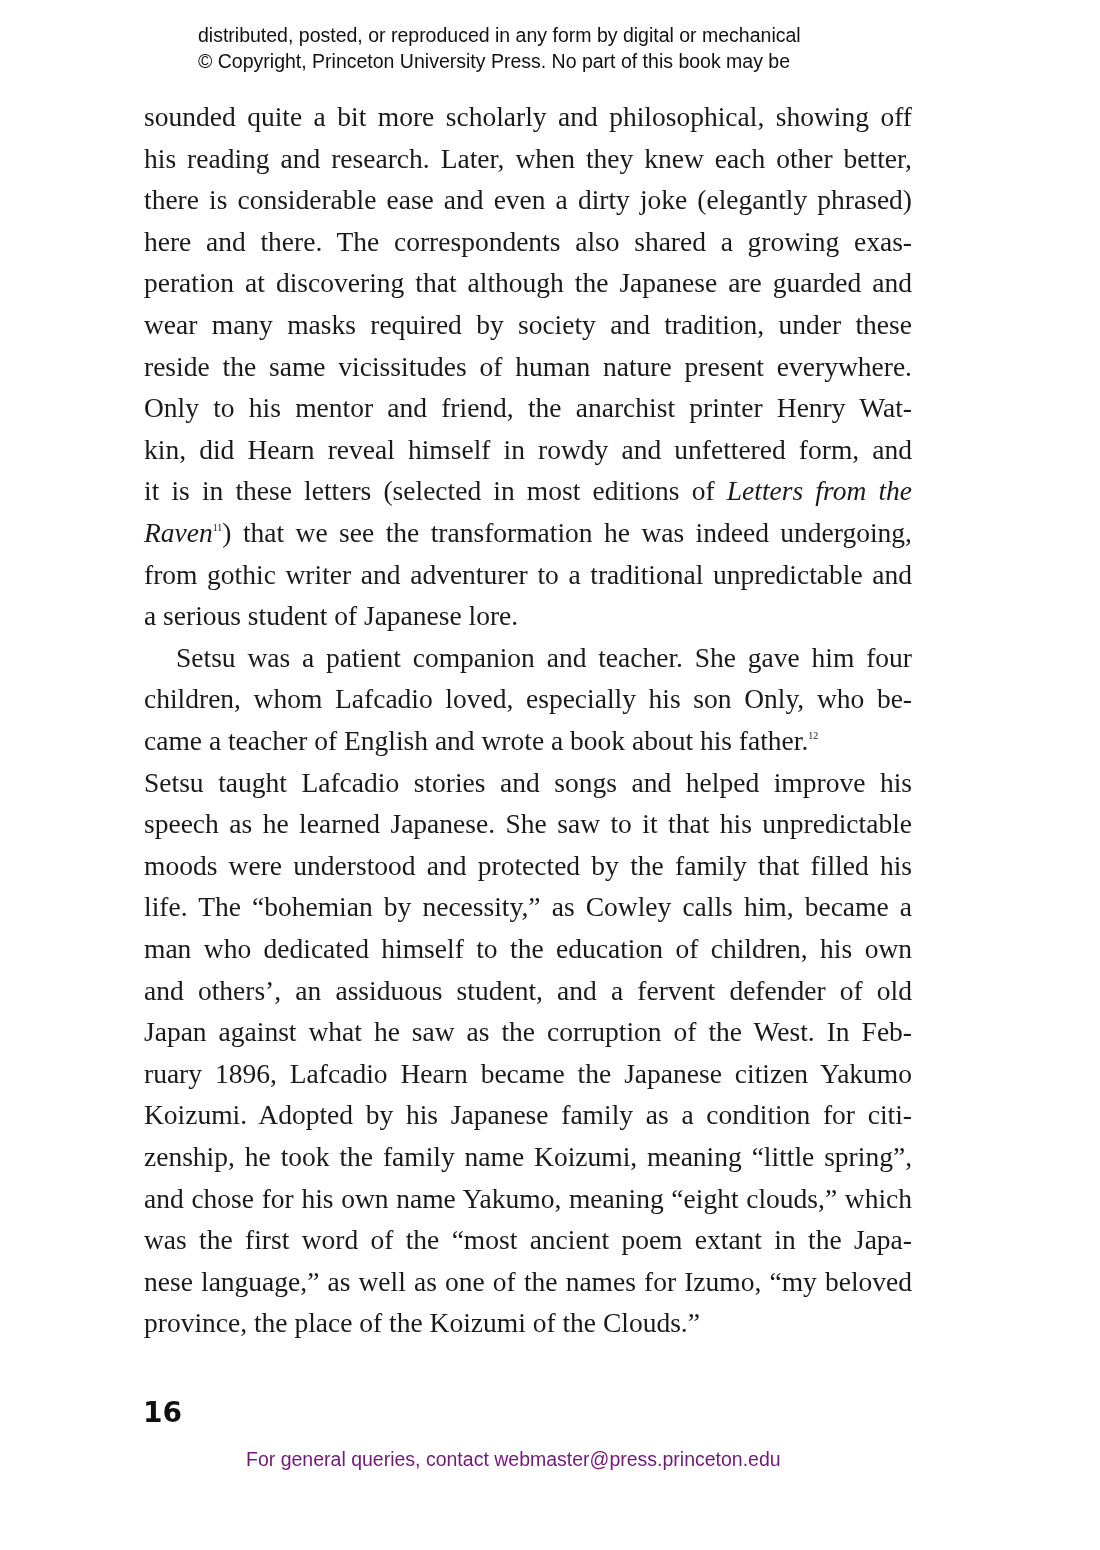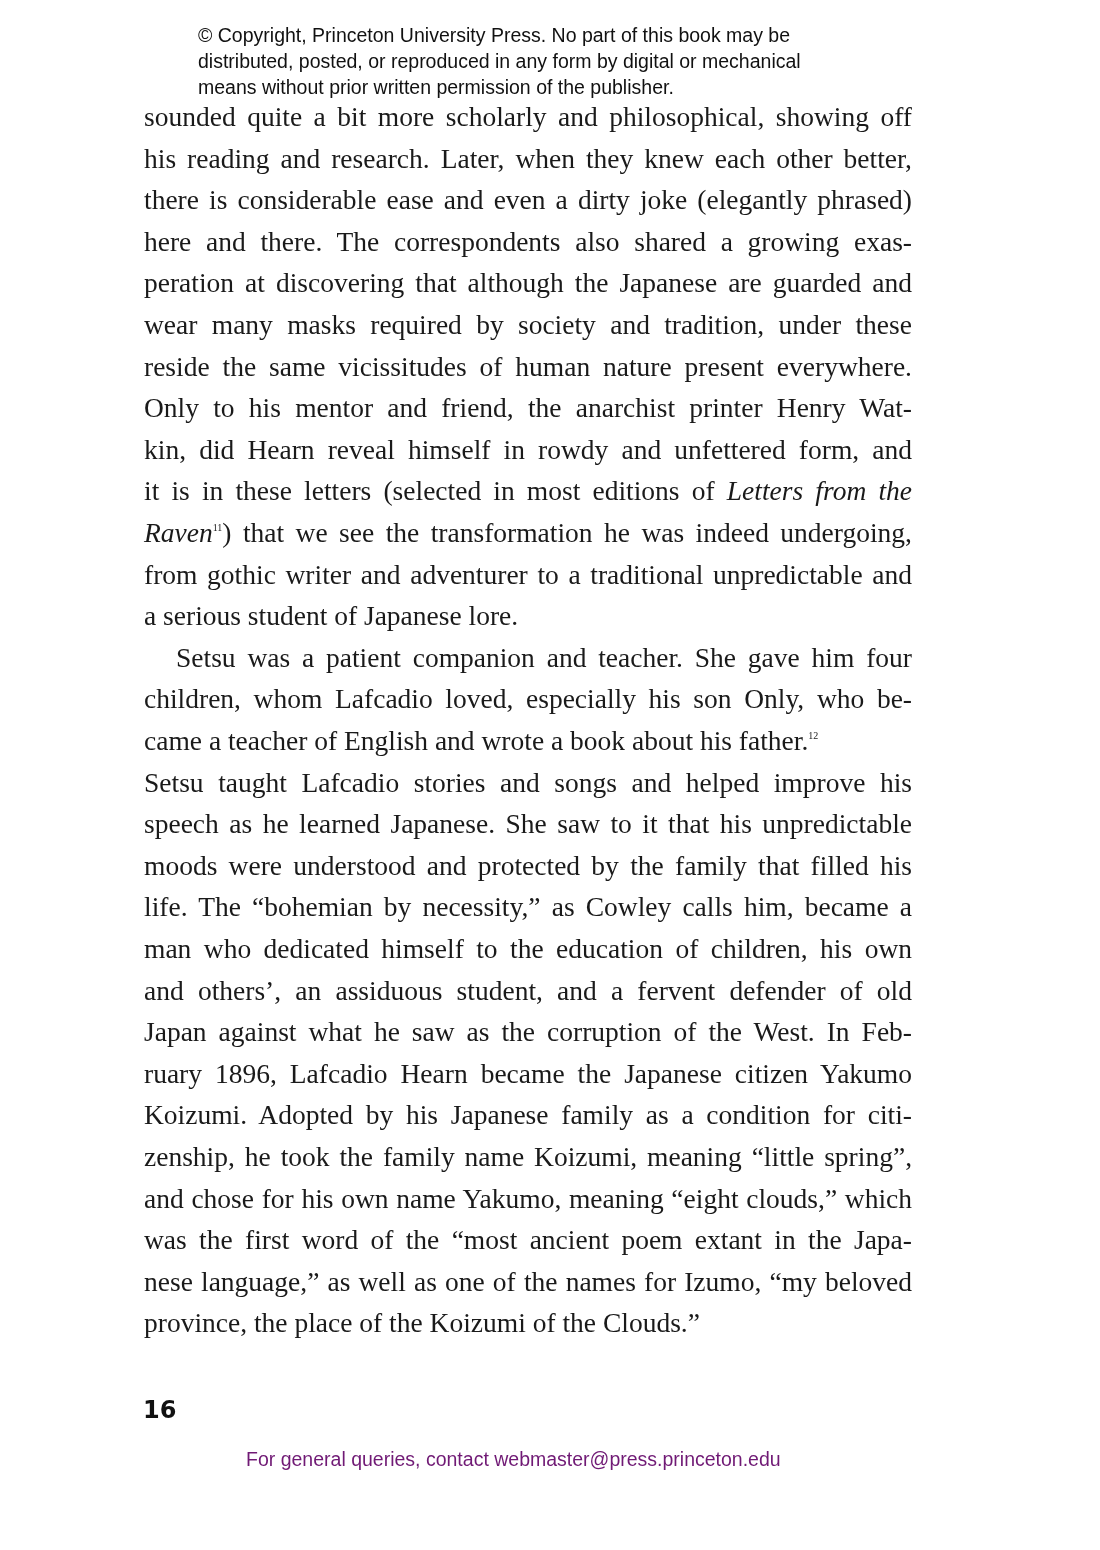"© Copyright, Princeton University Press." span.cline { order: before "distributed, posted, or reproduced in" -> after "distributed, posted, or reproduced in" }
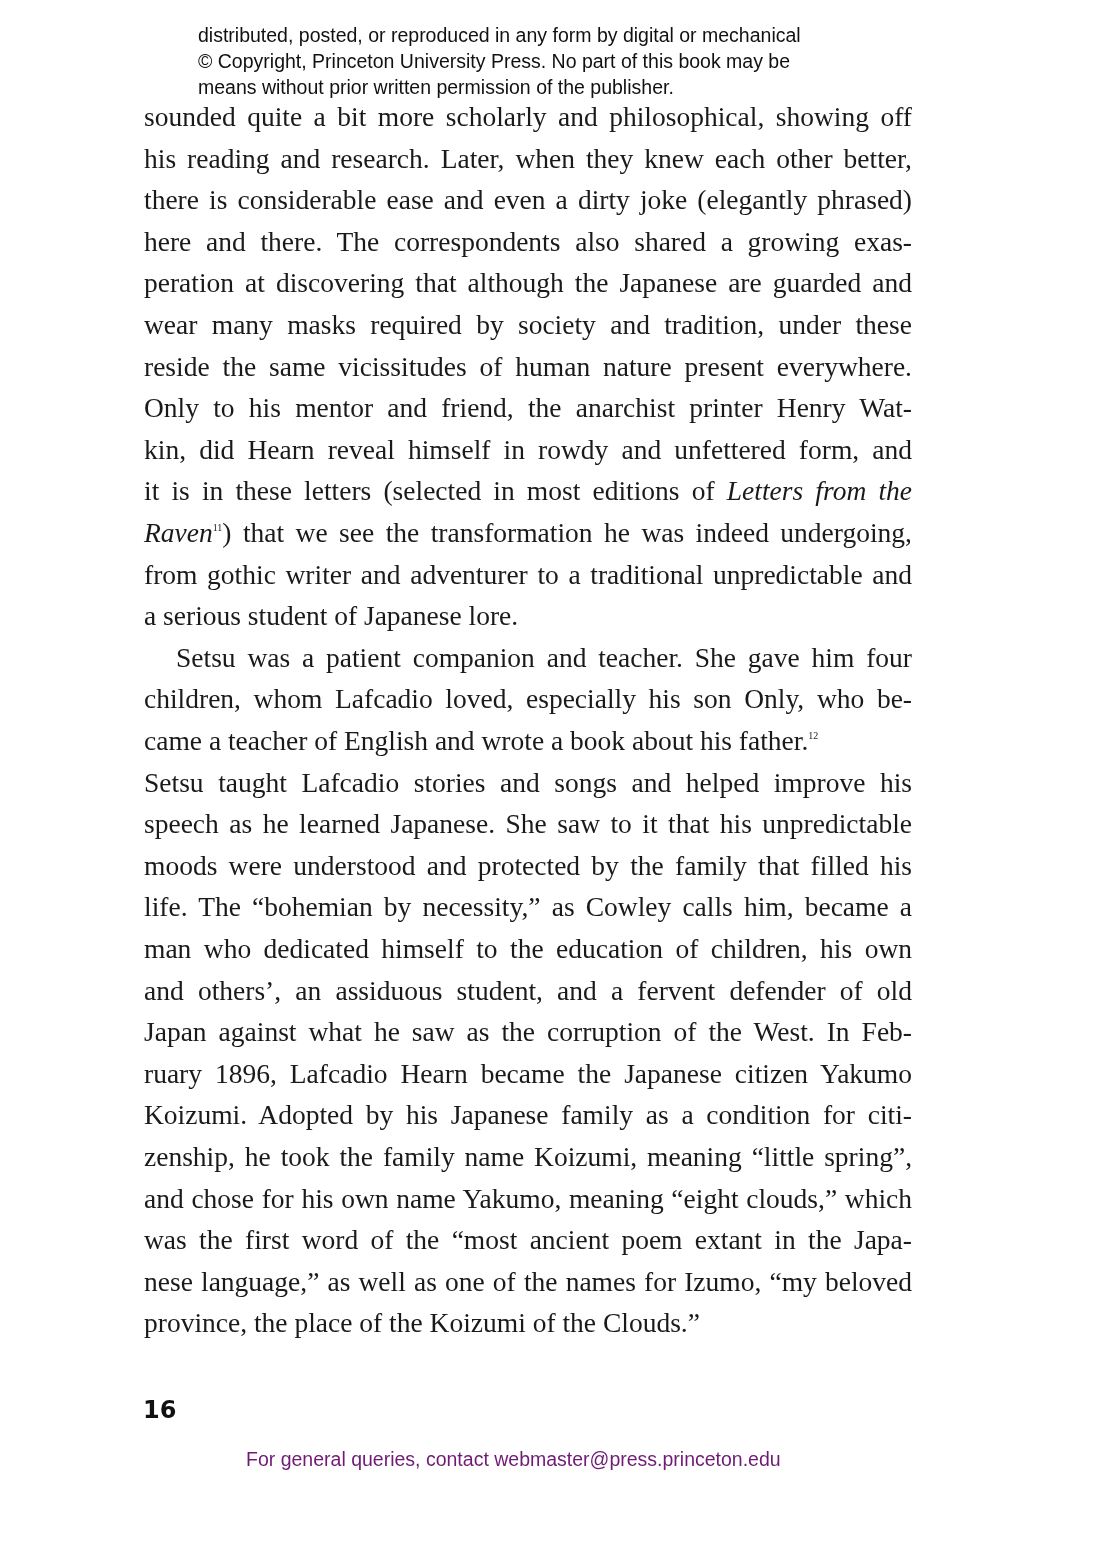"means without prior written permission" span.cline { html: <span>means without prior written permission of the publisher.</span> -> none }
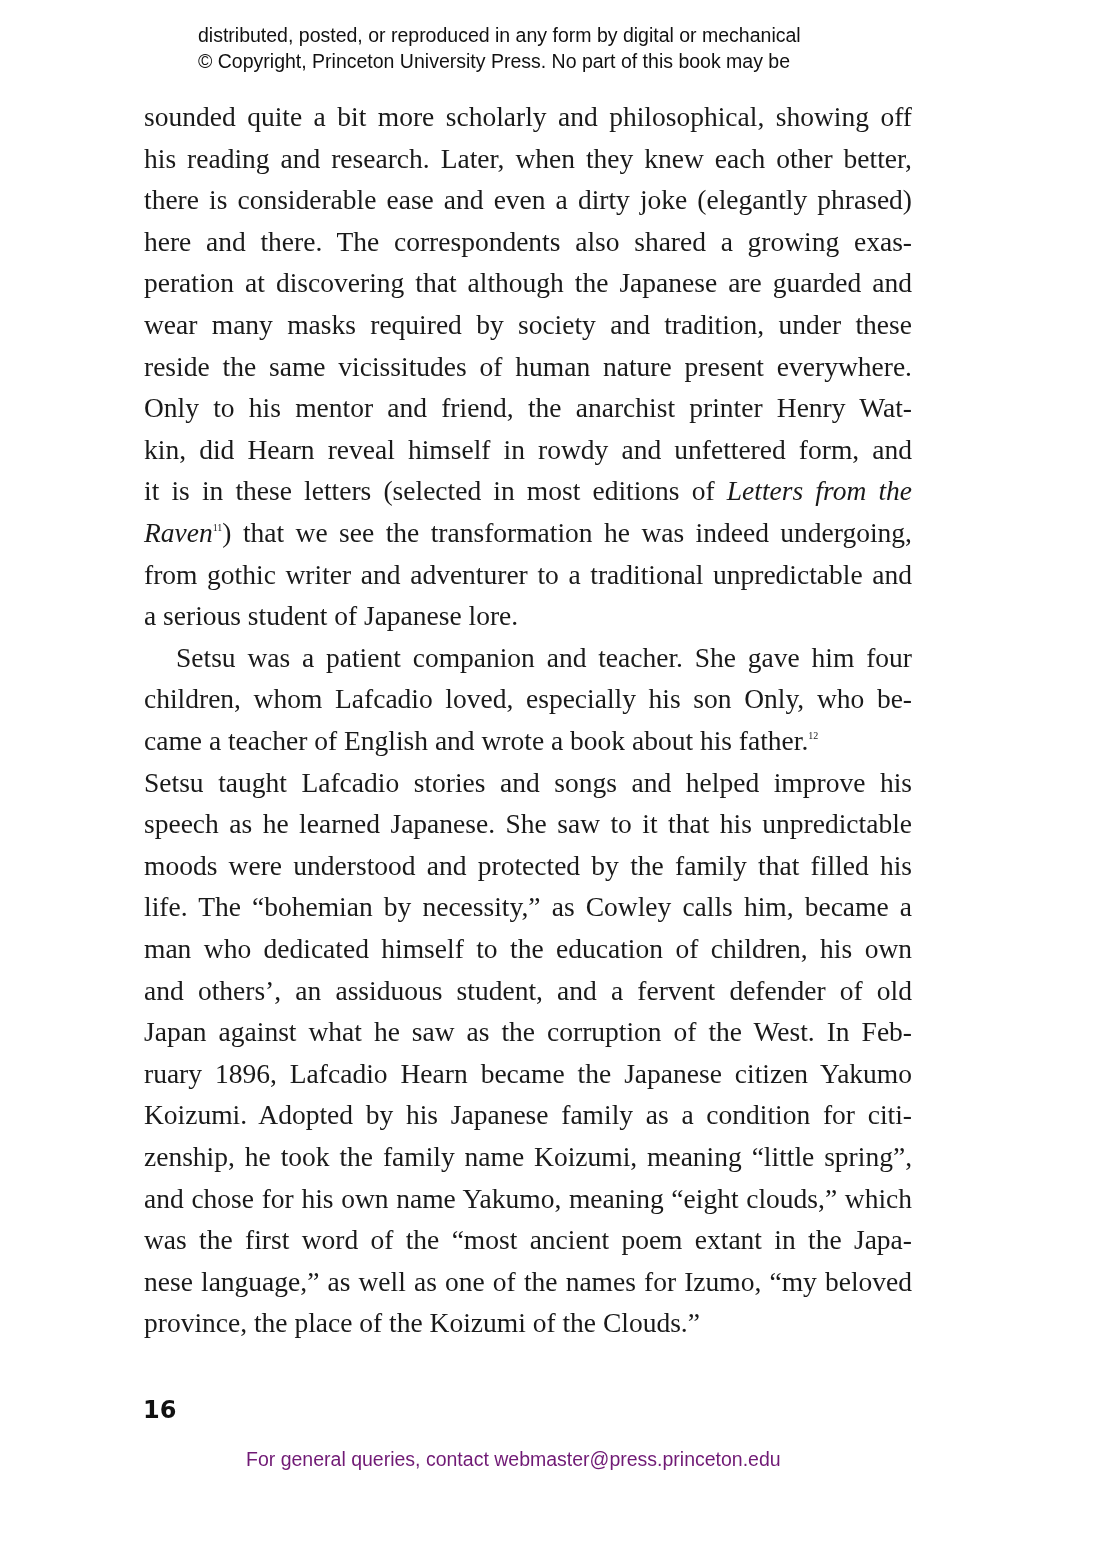"16" .page-number { font-size: 24px -> 28px }
